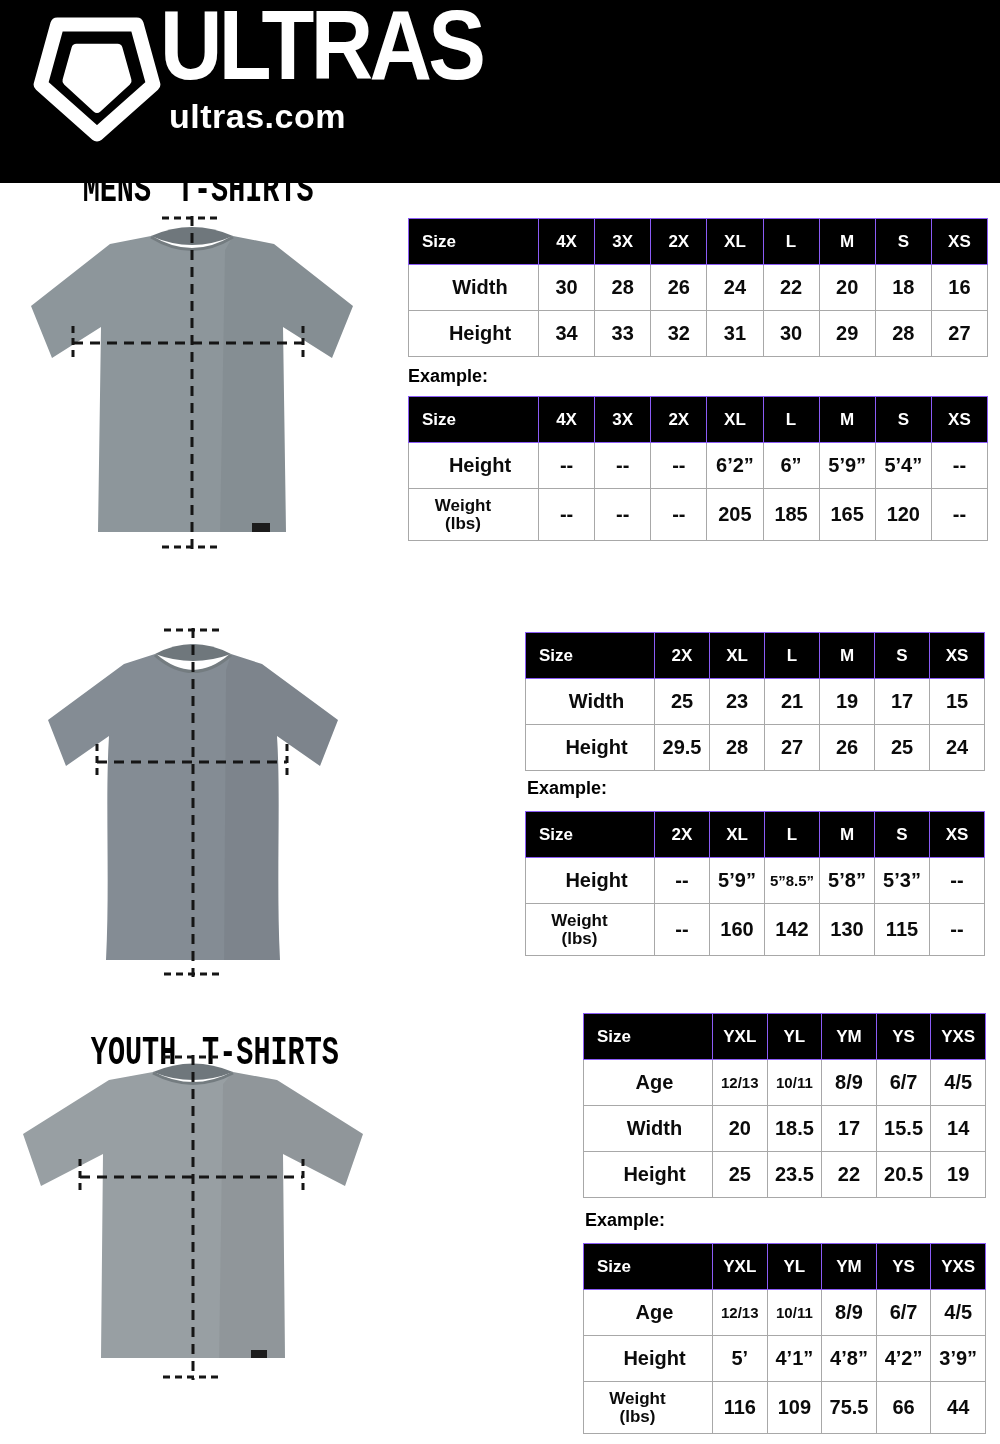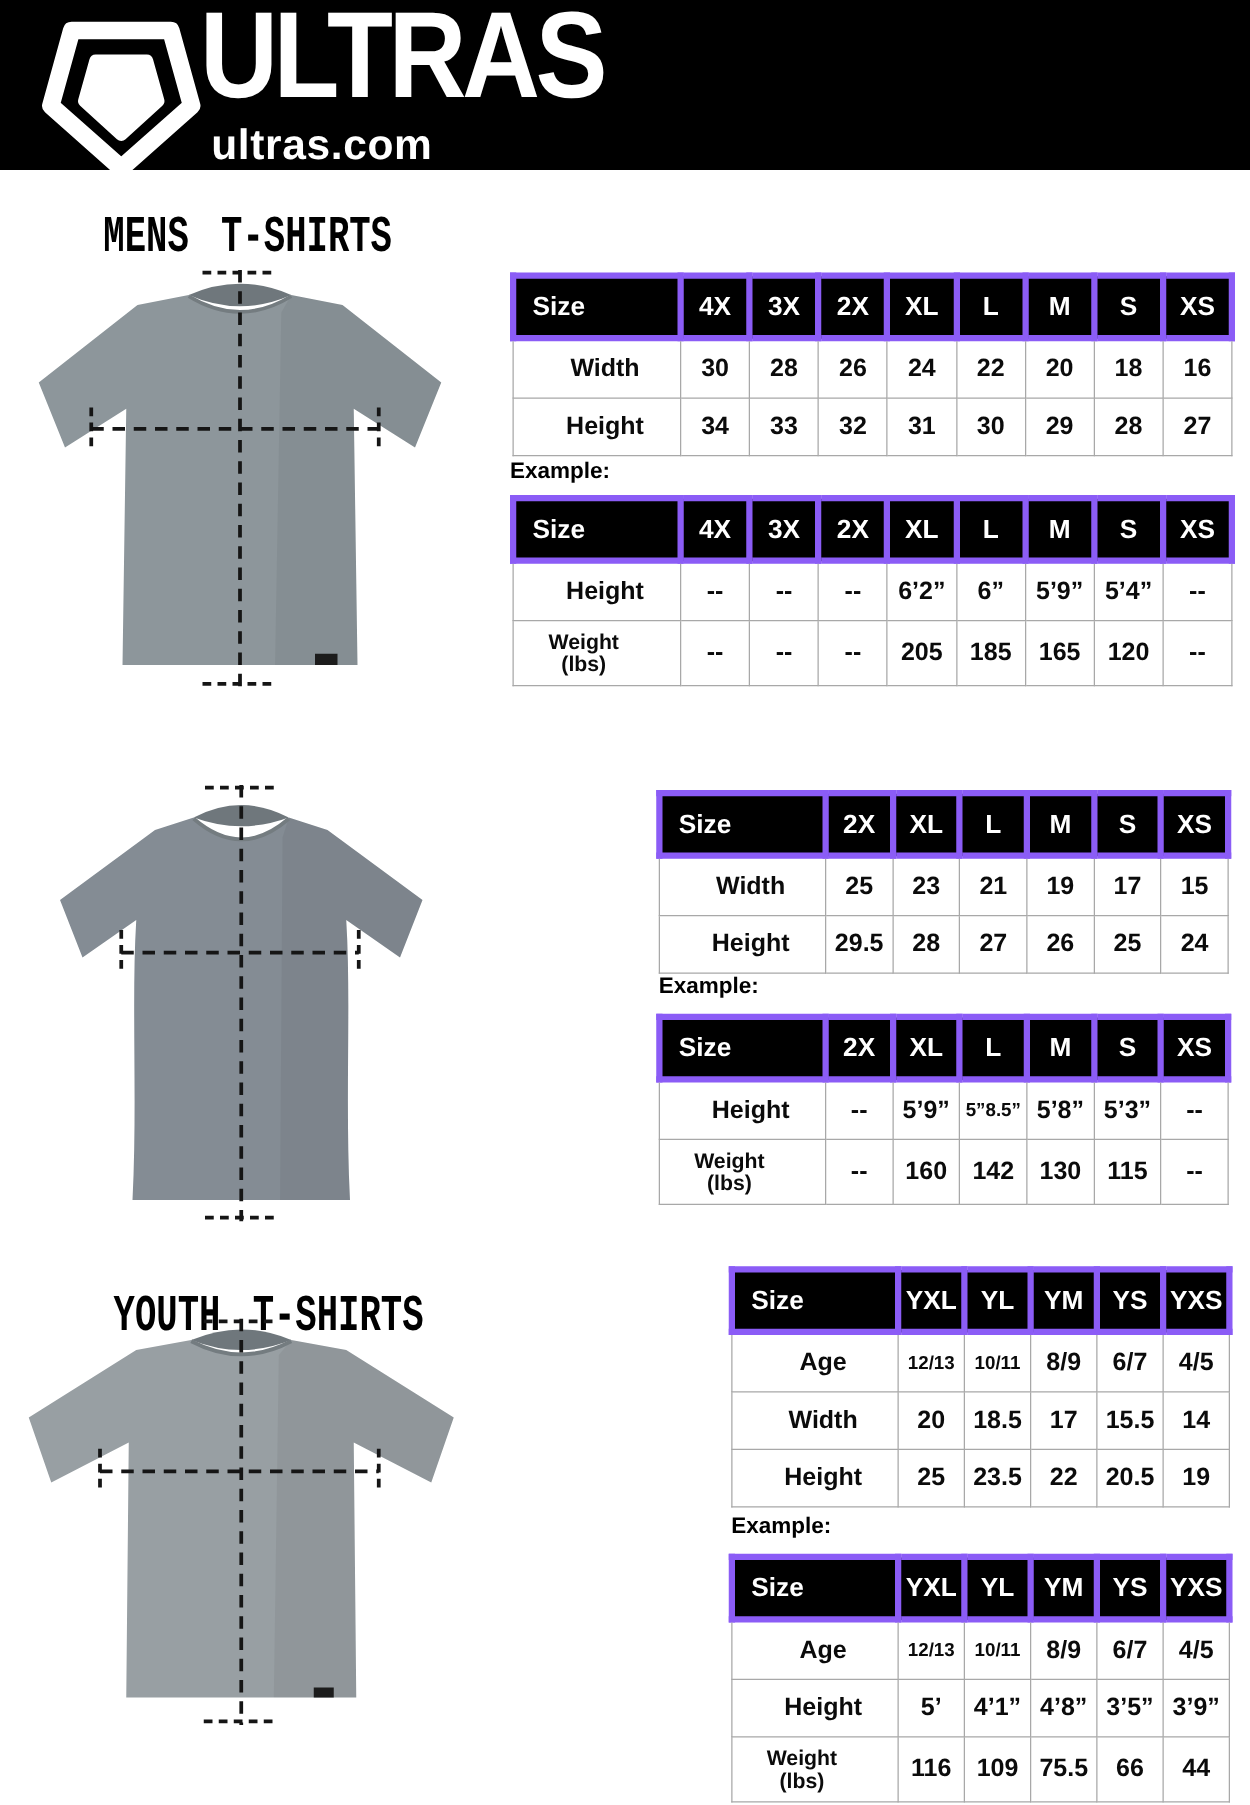"ULTRAS" .topbar { height: 136px -> 183px }
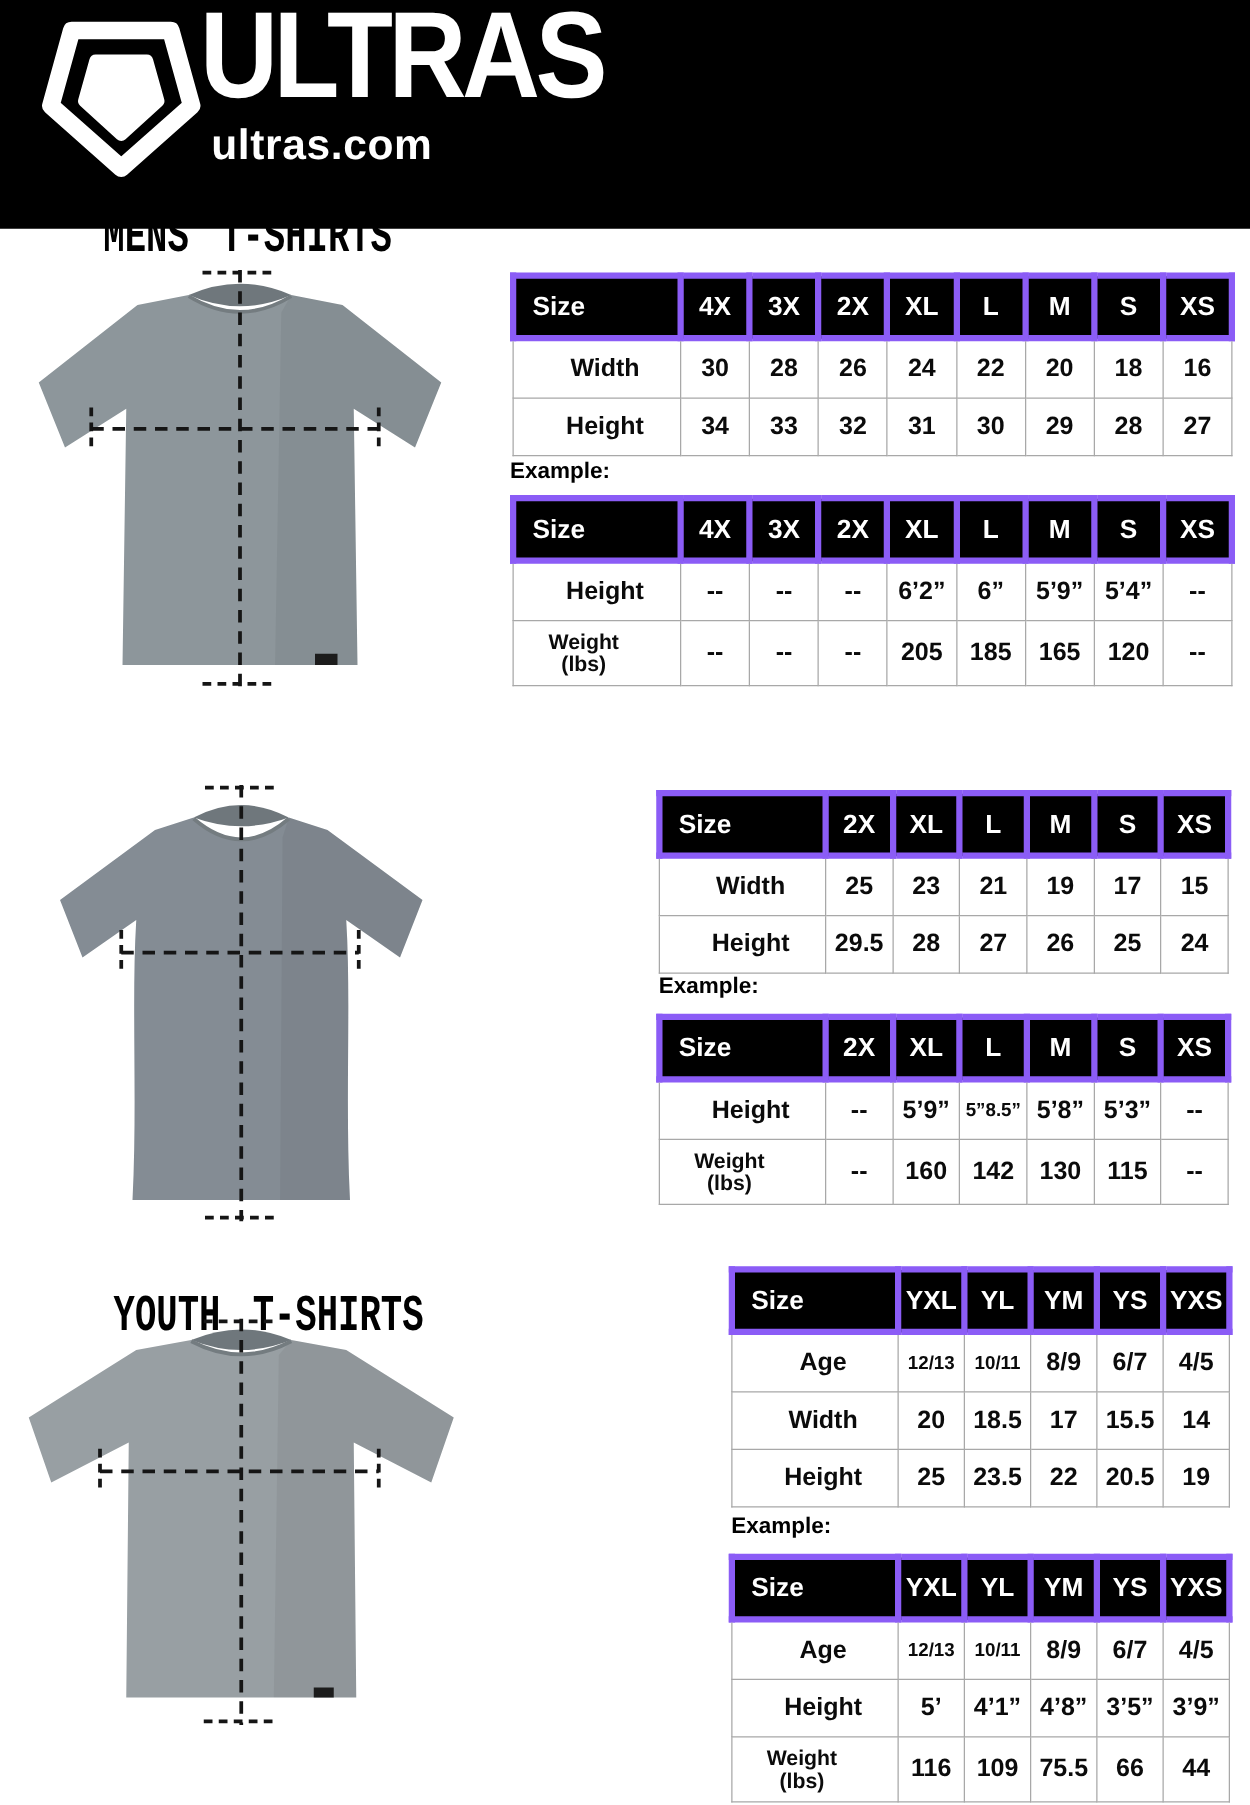"Size" .size-table th { border: 5px solid #8b5cf6 -> 1px solid #8b5cf6; font-size: 21px -> 17px }
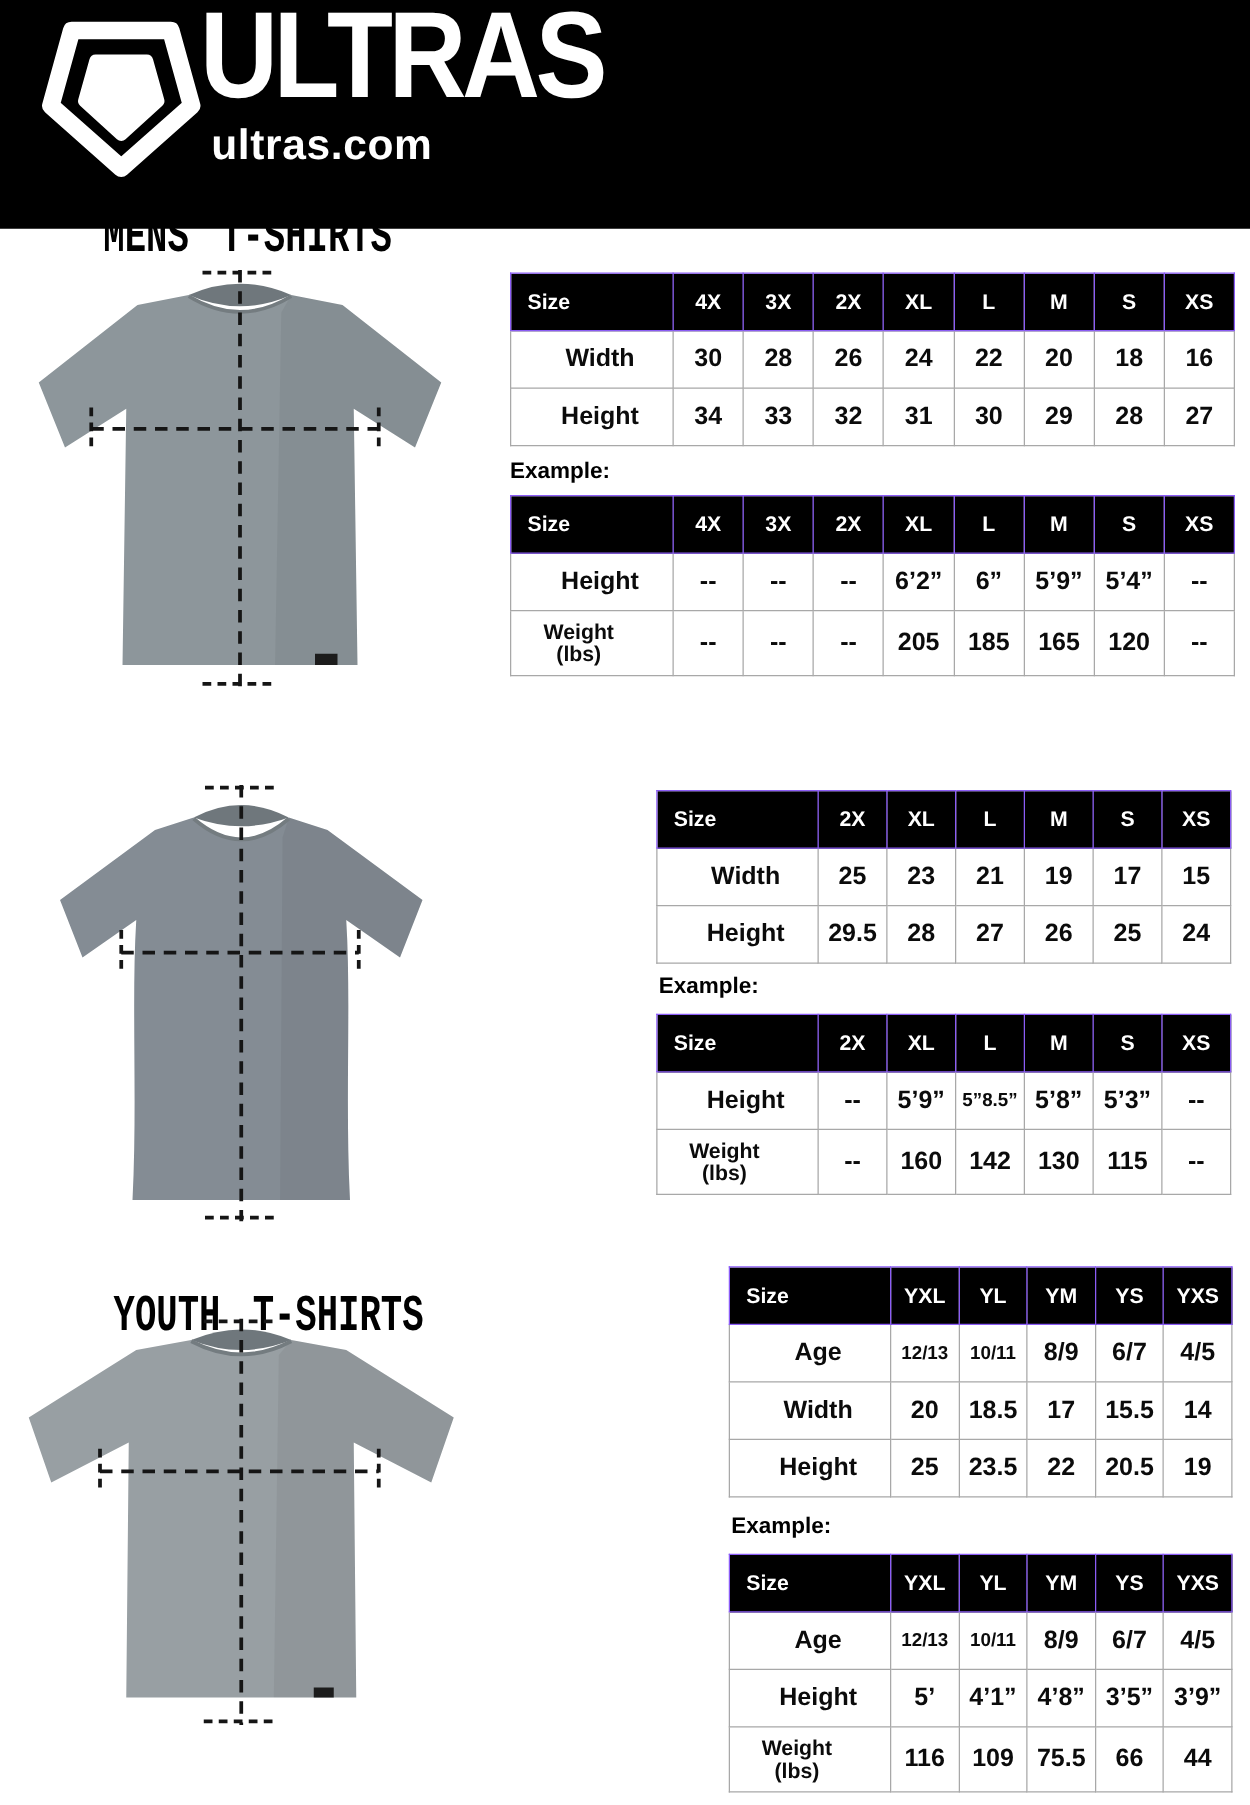"3’5”" td { text: 3’5 -> 4’2 }
